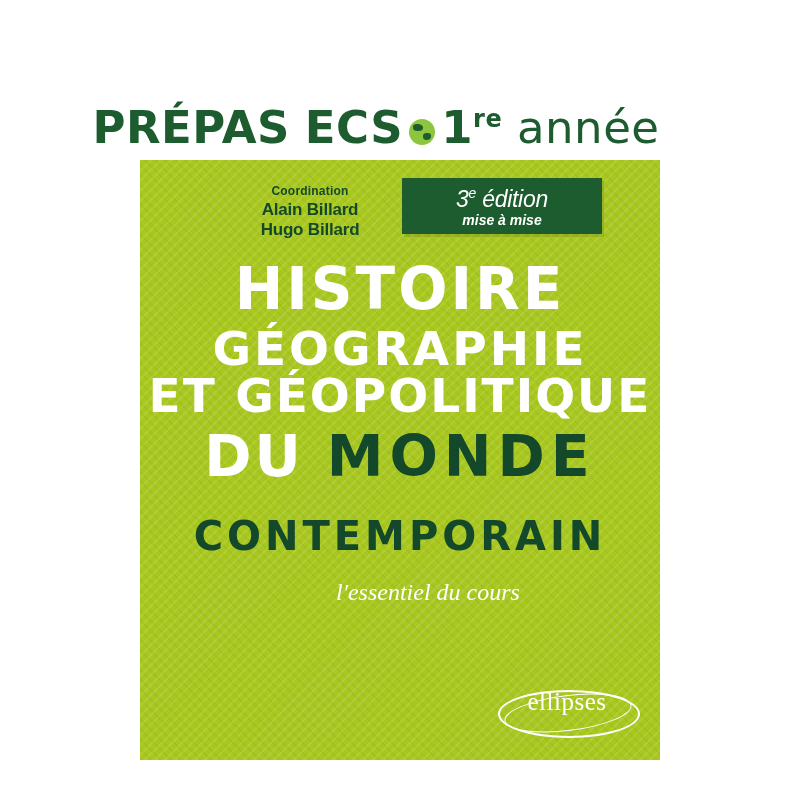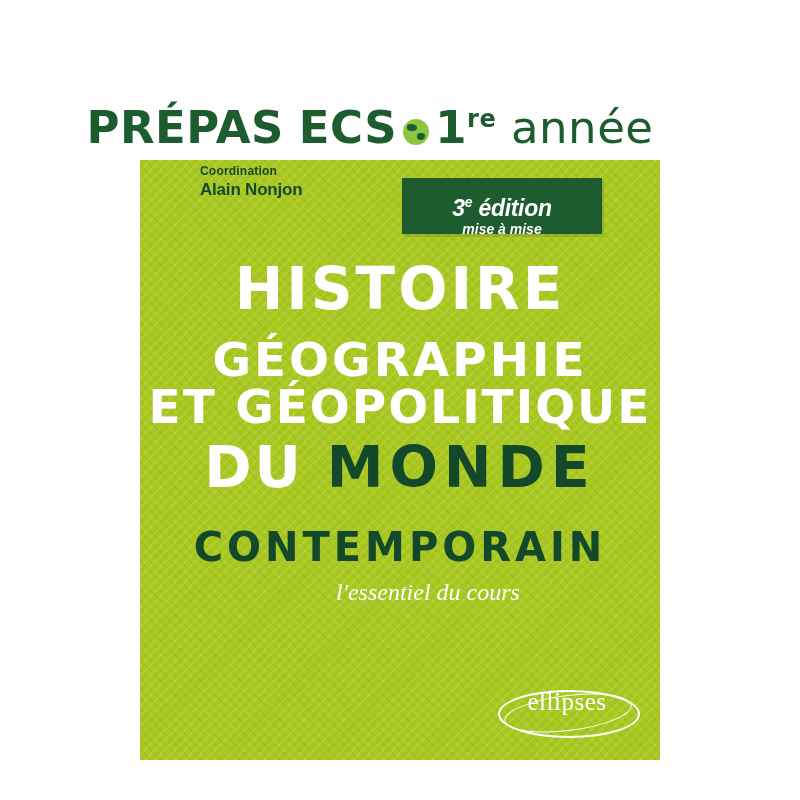"PRÉPAS ECS 1re année" .headline { left: 10px -> 16px }
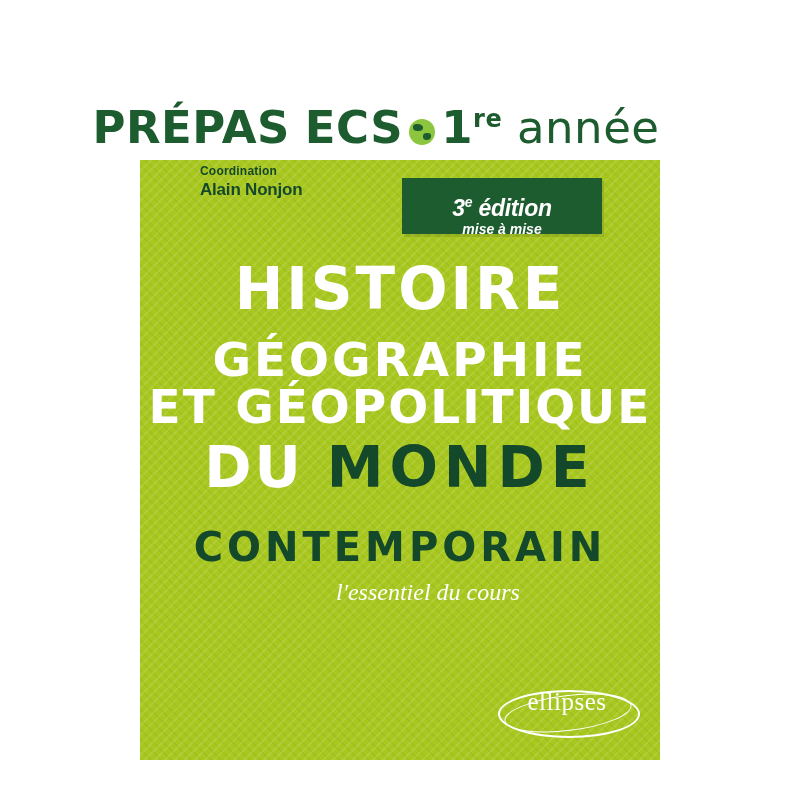"Coordination" .coordination { text-align: none -> center; top: 4px -> 24px }
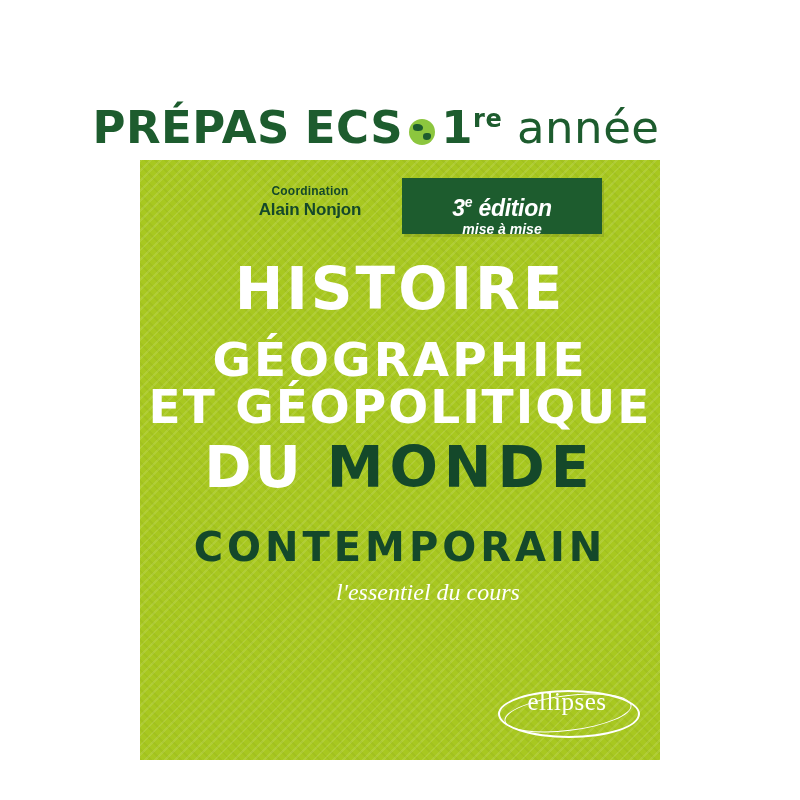"Alain Nonjon" div.coord-name { text: Nonjon -> Billard }
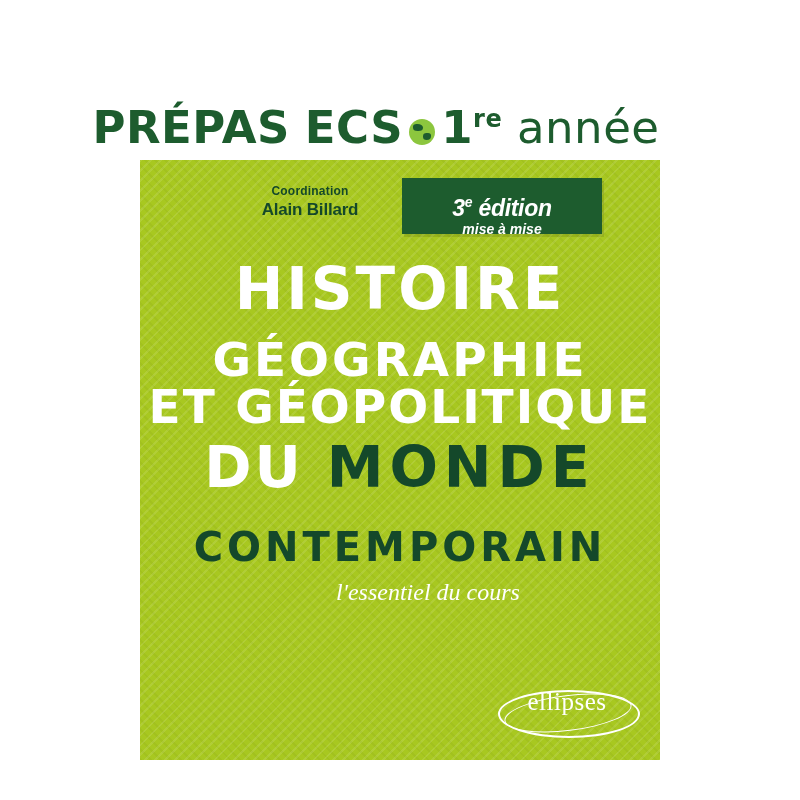"3e édition" .edition-ribbon .ed-main { font-weight: bold -> normal; padding-top: 11px -> 2px }
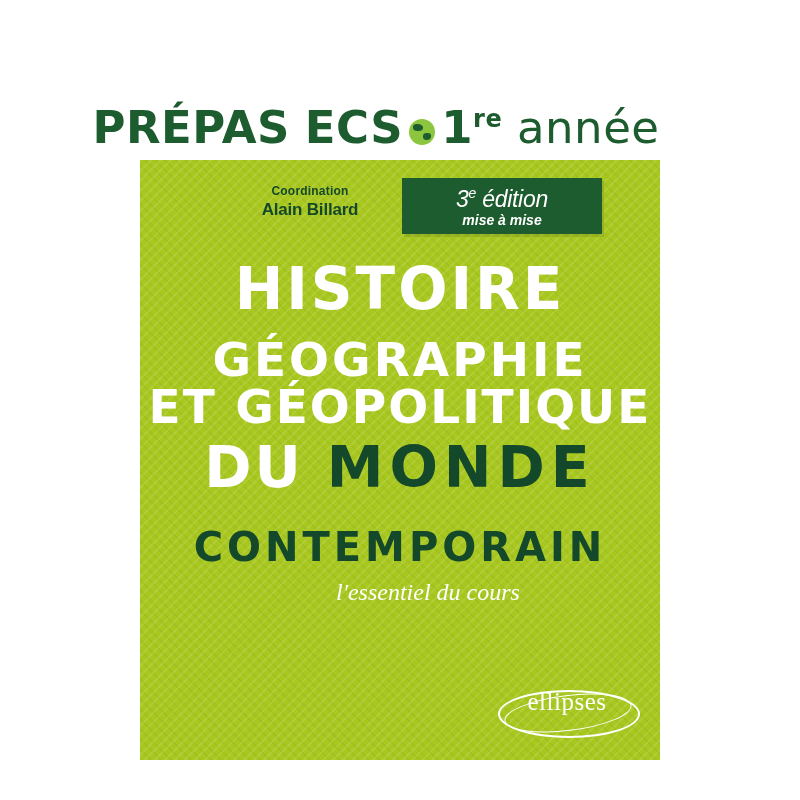"Hugo Billard" div.coord-name { html: none -> <div>Hugo Billard</div> }
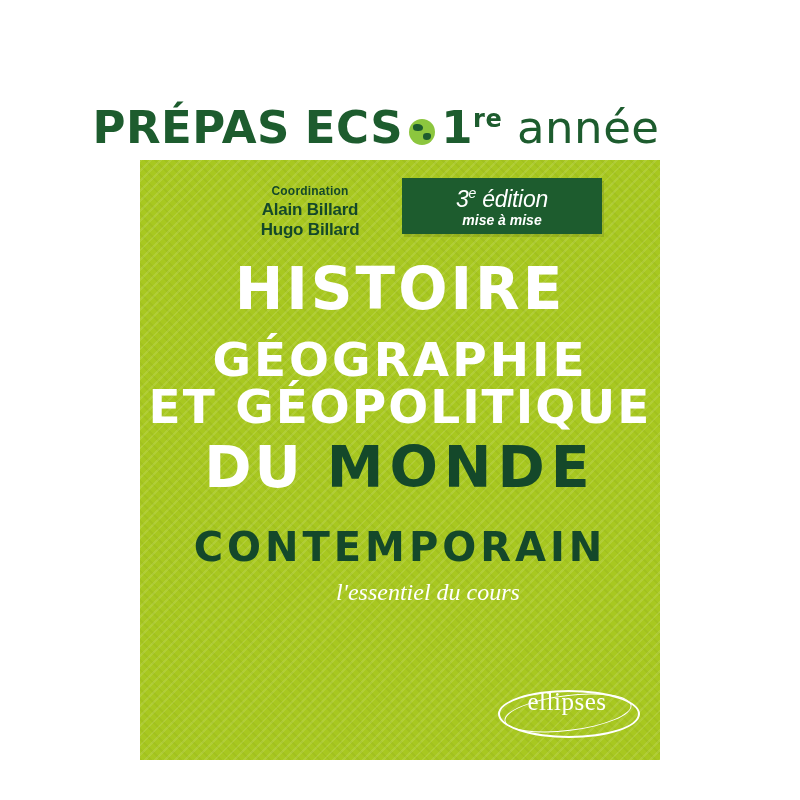"HISTOIRE" .t1 { margin-bottom: 18px -> 7px }
